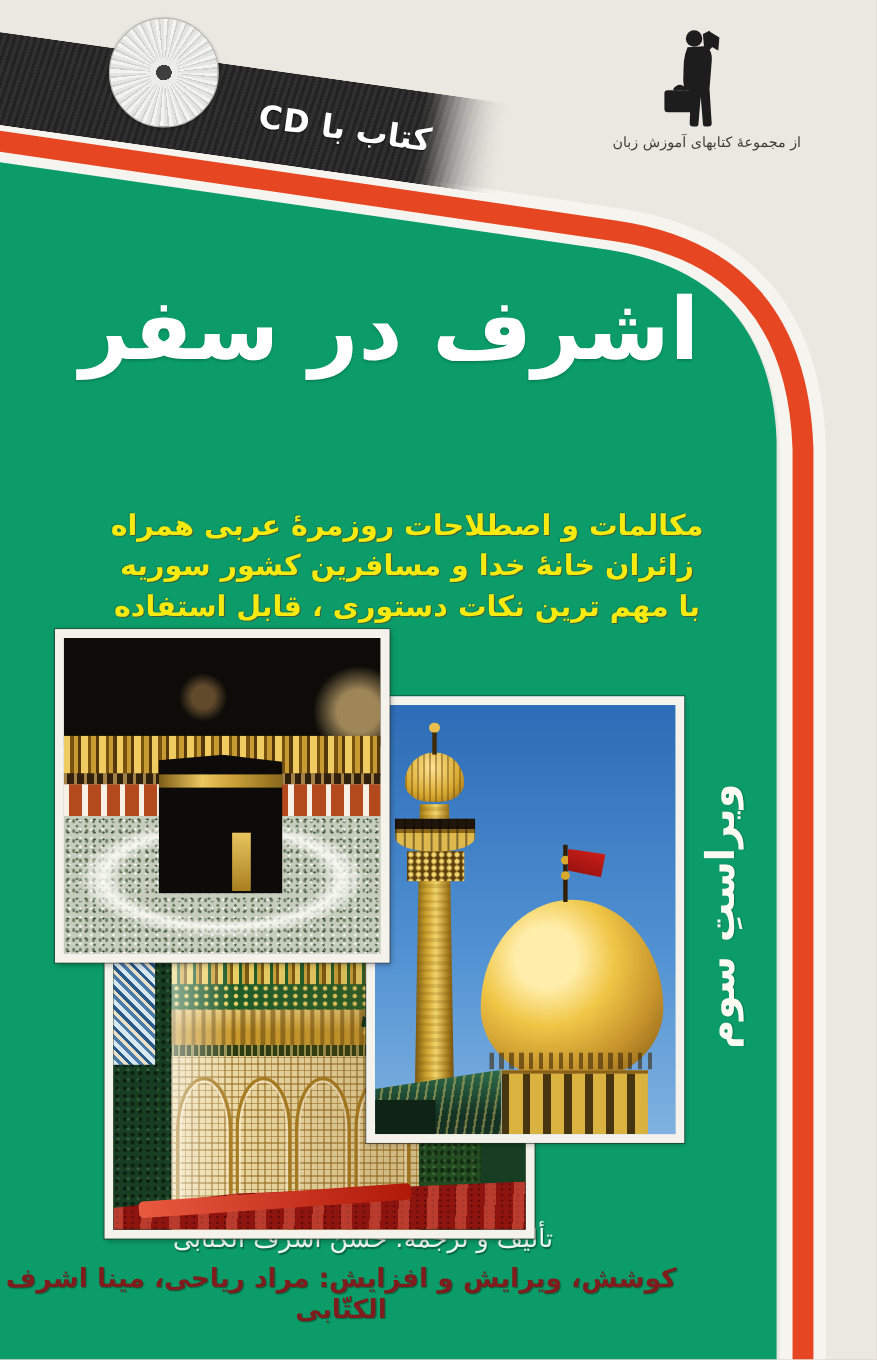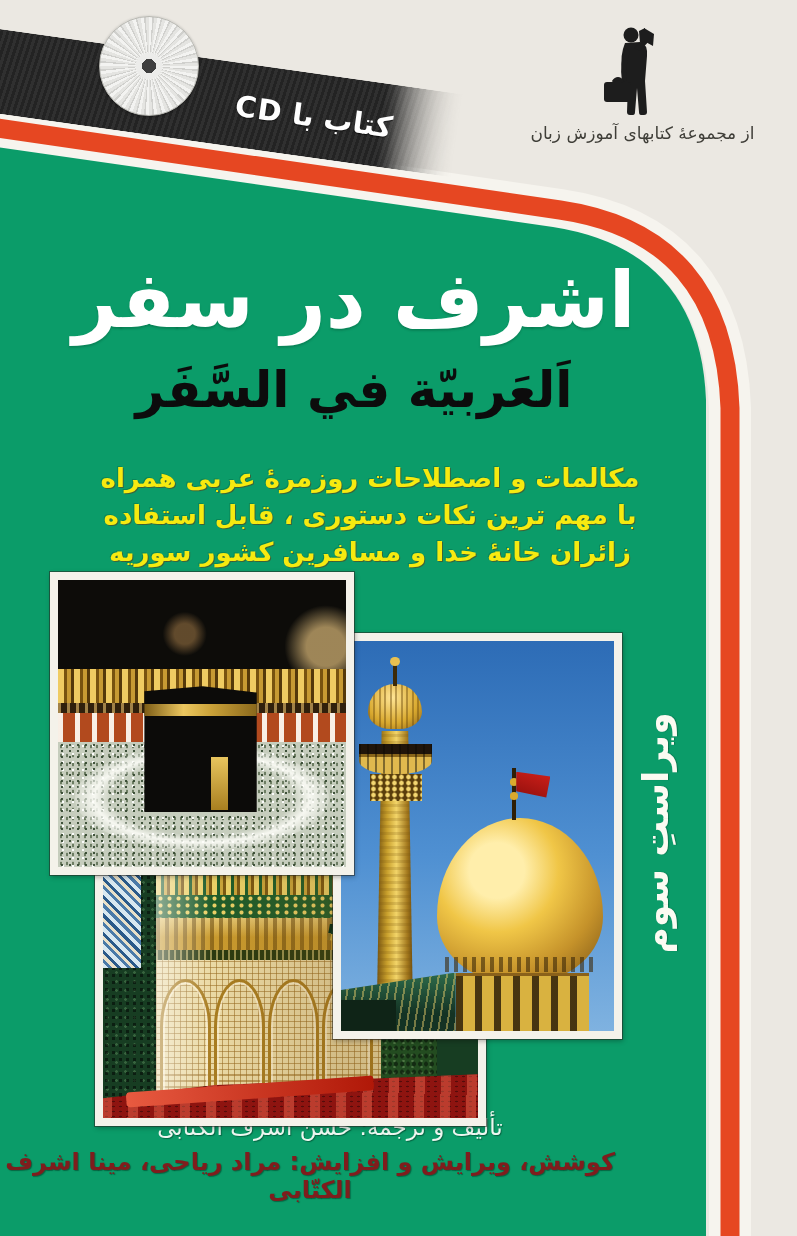"از مجموعهٔ کتابهای آموزش زبان" .series { font-size: 17px -> 13px }
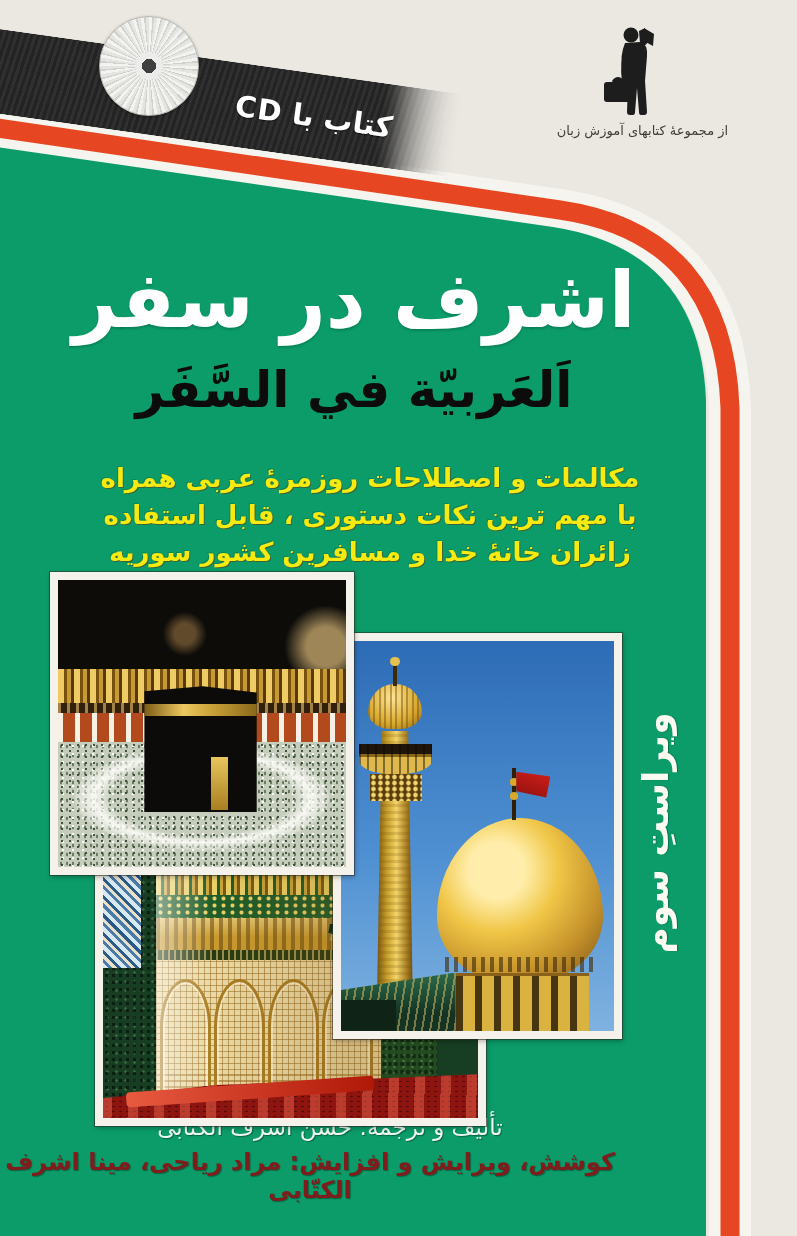"اَلعَربيّة في السَّفَر" h2.abs { html: <h2>اَلعَربيّة في السَّفَر</h2> -> none }
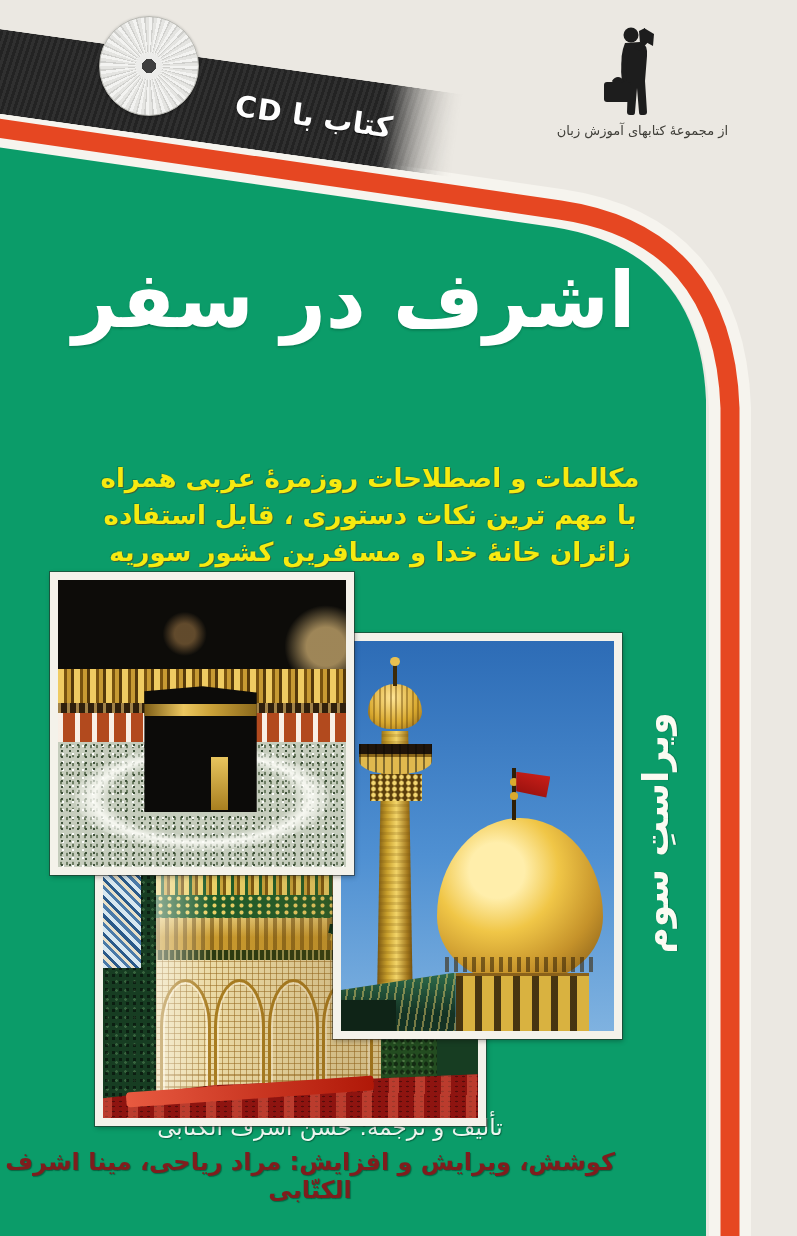"با مهم ترین نکات دستوری" div { order: before "زائران خانهٔ خدا و مسافرین" -> after "زائران خانهٔ خدا و مسافرین" }
